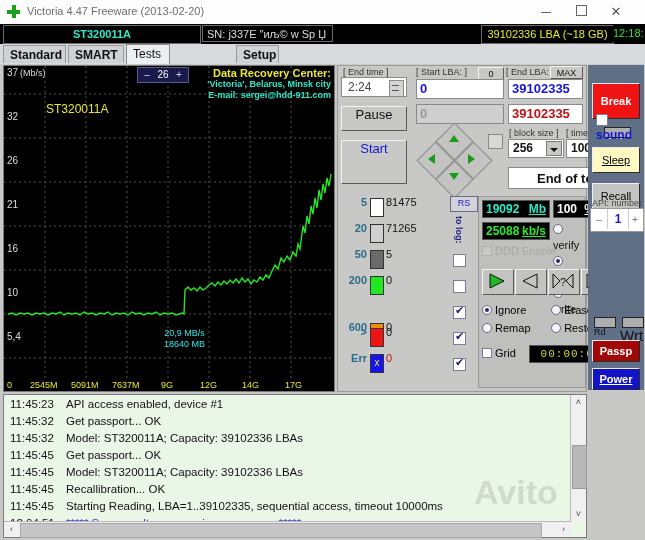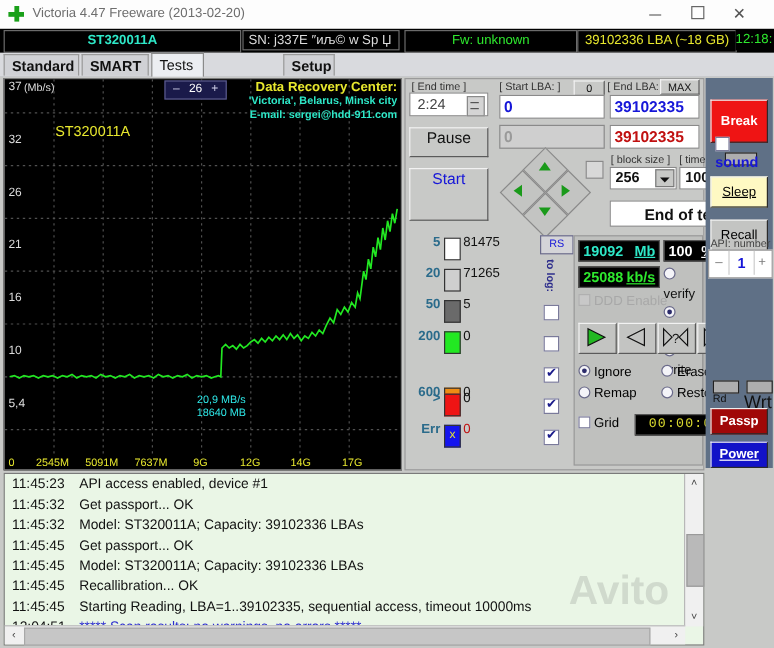"Fw: unknown" div.sfield { html: <div>Fw: unknown</div> -> none }
